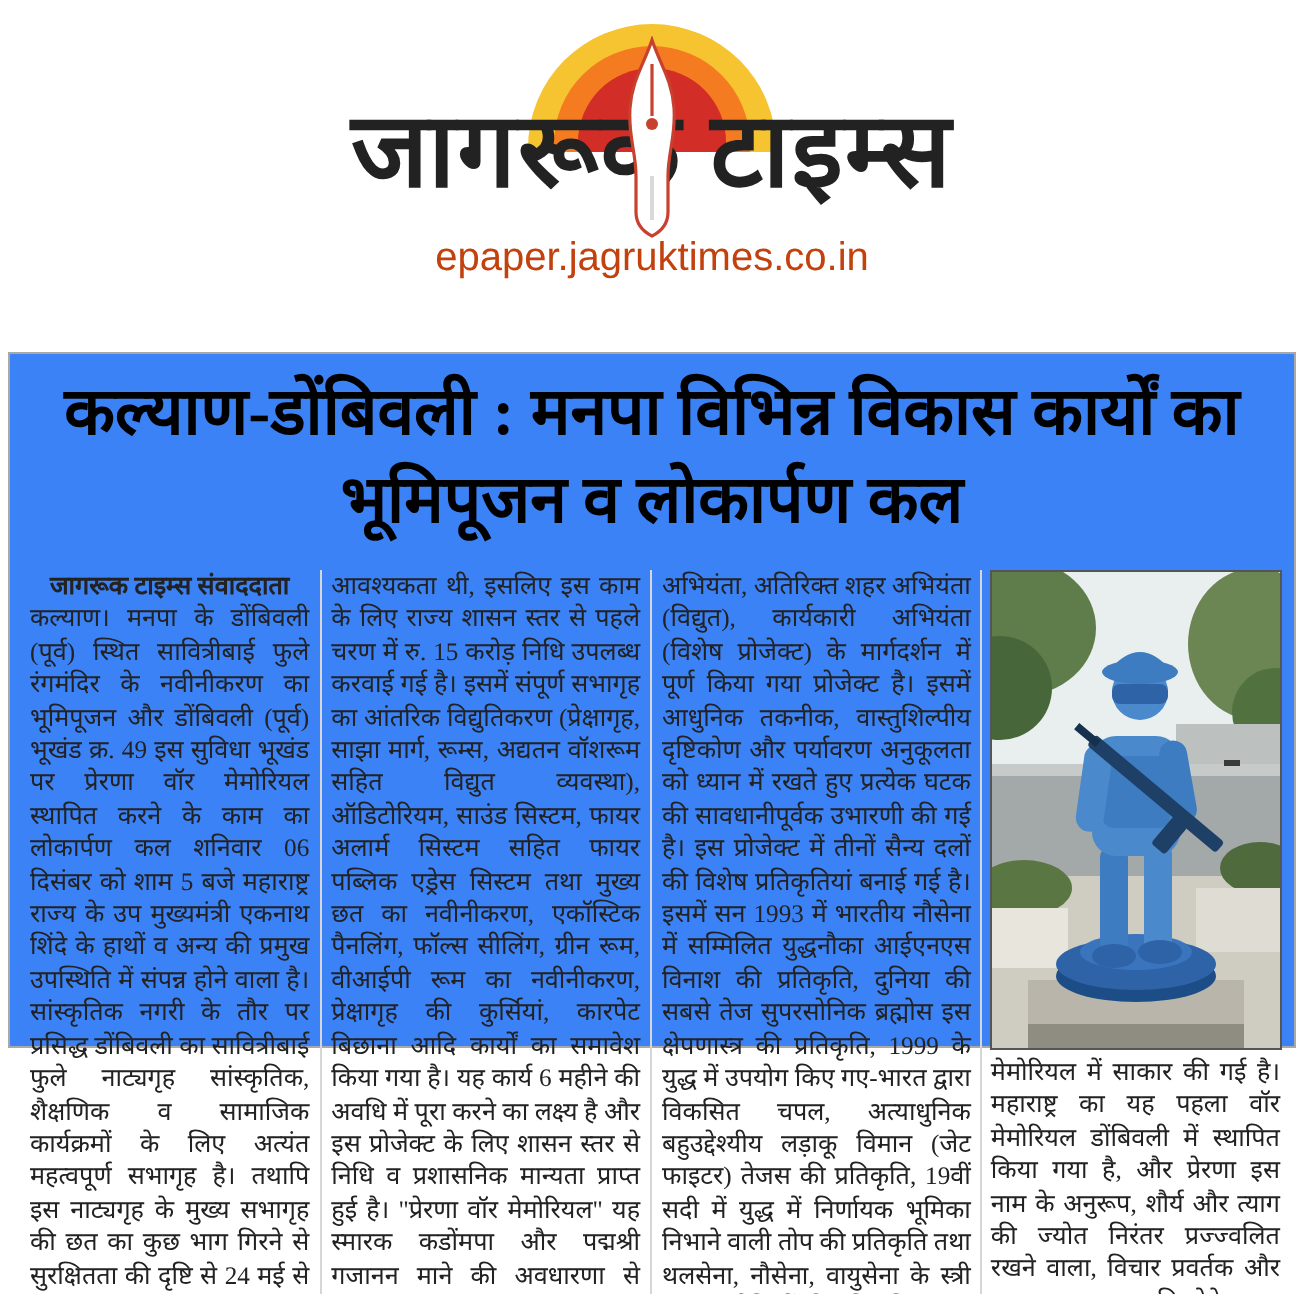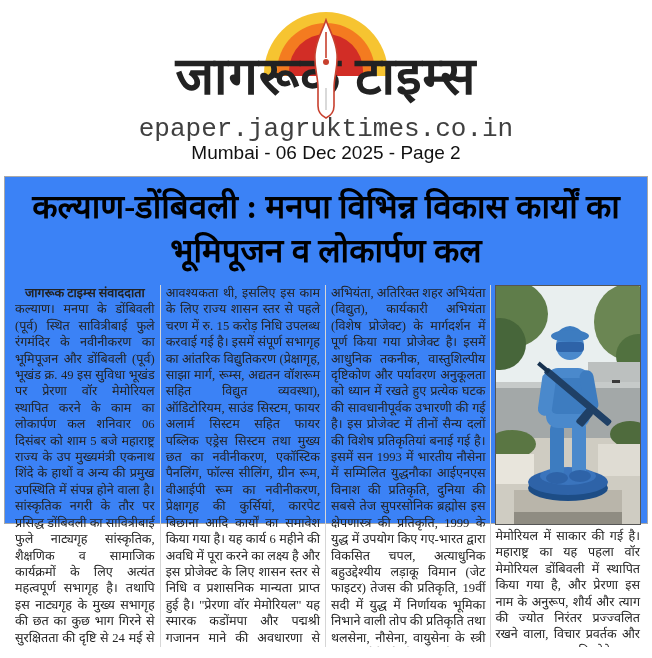"epaper.jagruktimes.co.in" .site-line { color: #404040 -> #c2410c; font-family: Liberation Mono, monospace -> Liberation Sans, sans-serif; font-size: 26px -> 20px }
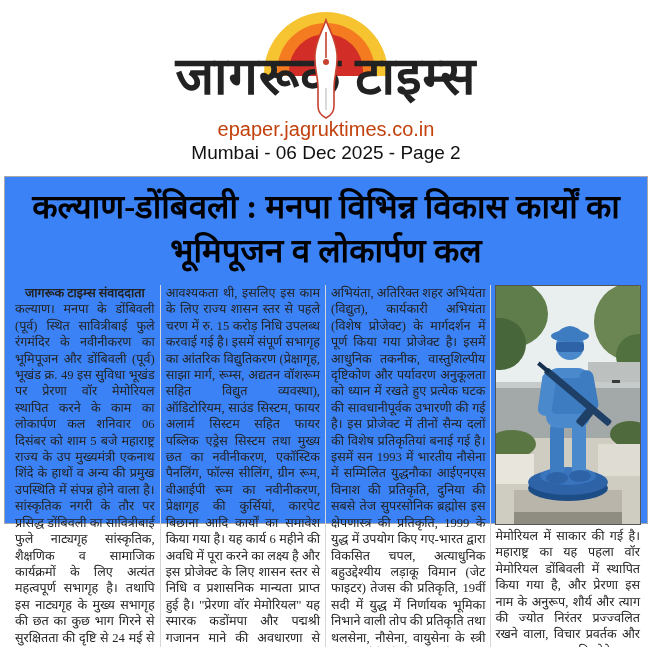"Mumbai - 06 Dec 2025" div.edition-line { html: <div>Mumbai - 06 Dec 2025 - Page 2</div> -> none }
